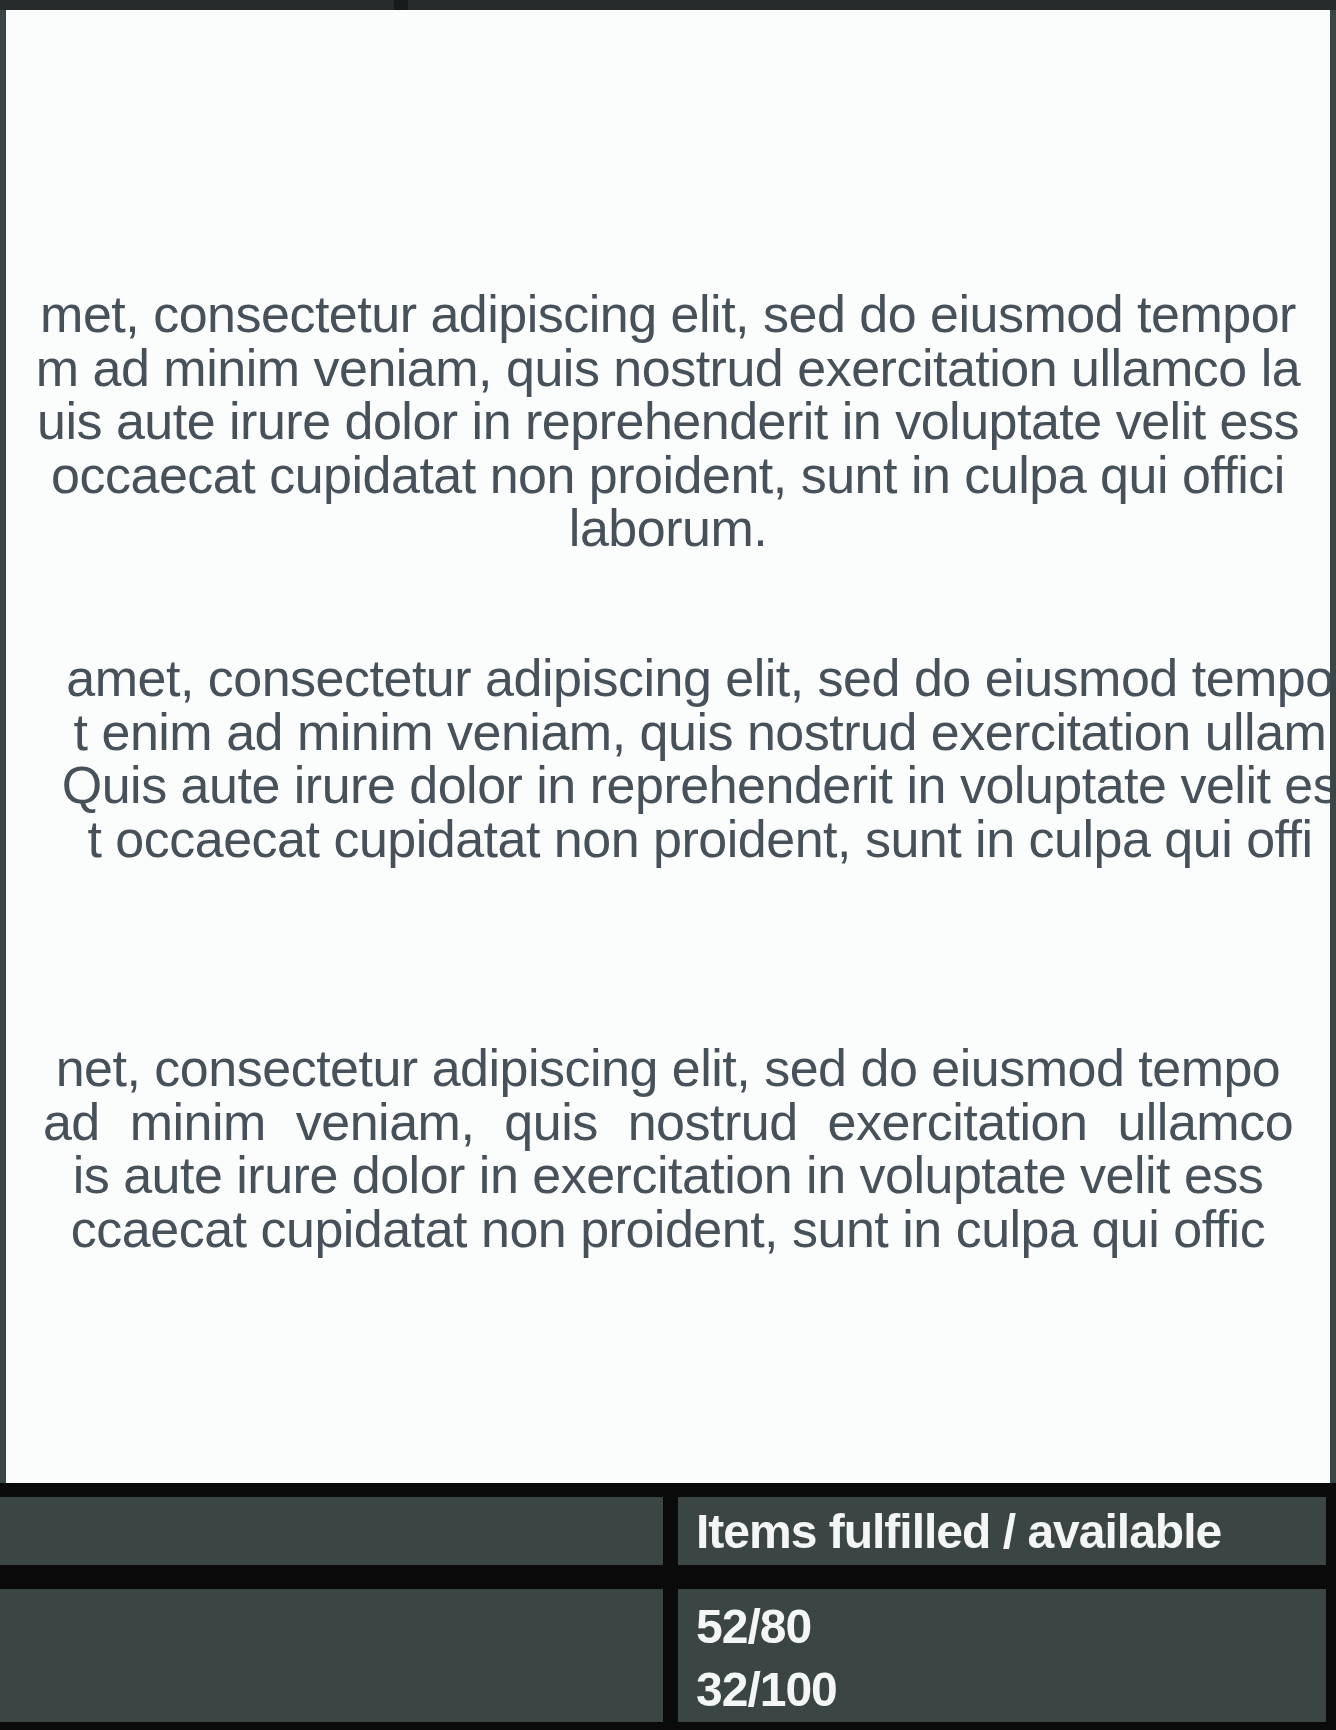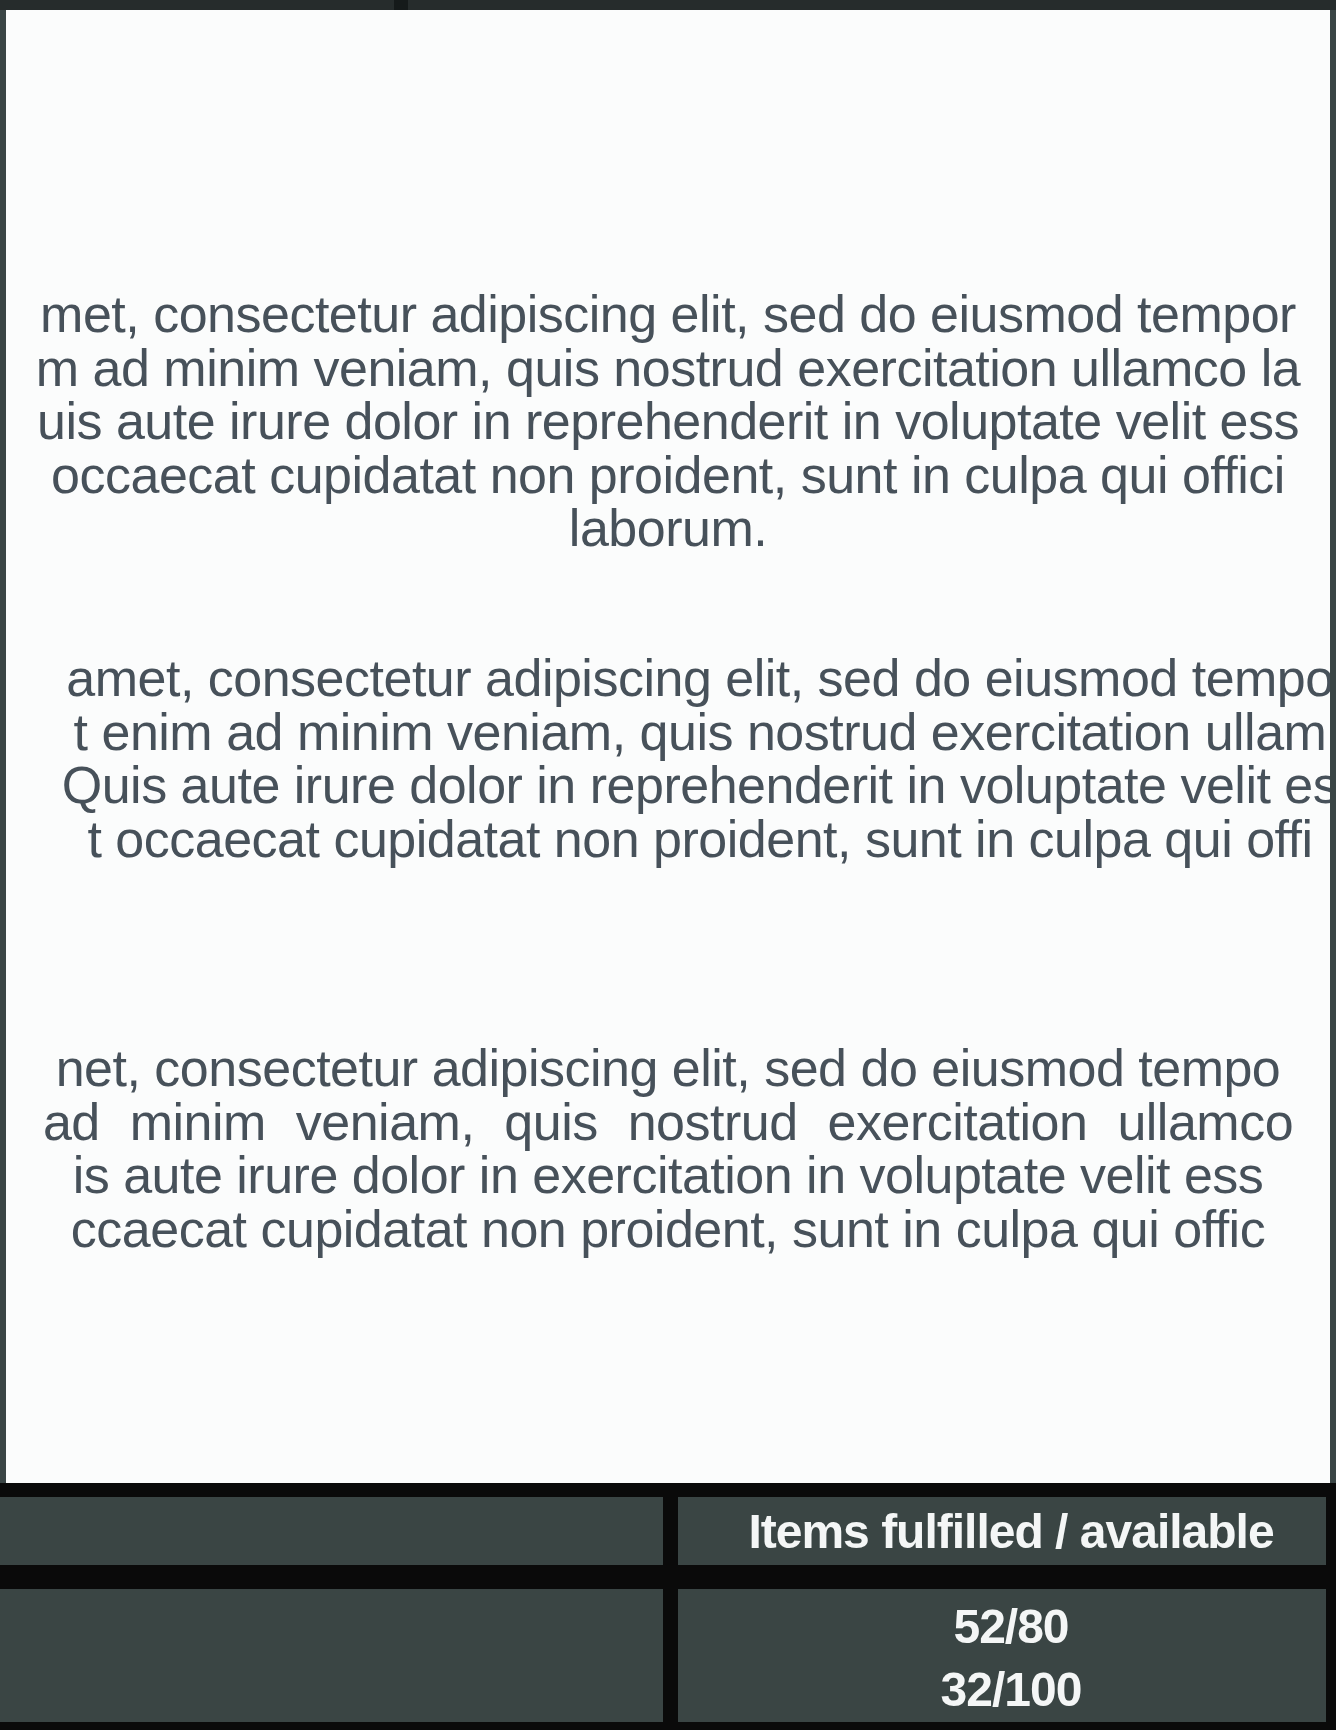"Items fulfilled / available" .cell.right { justify-content: center -> none }
